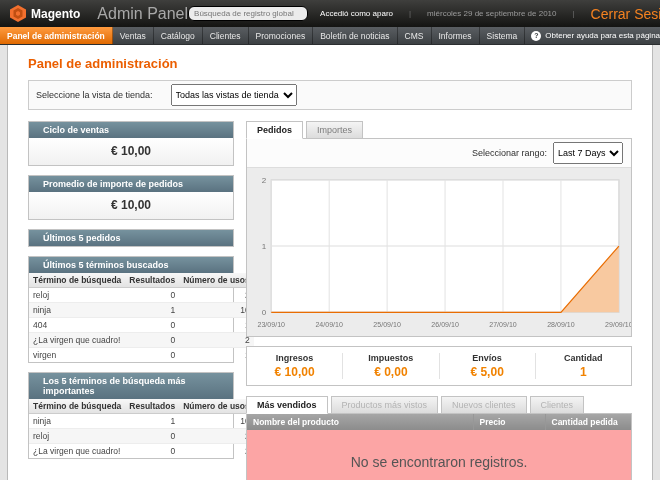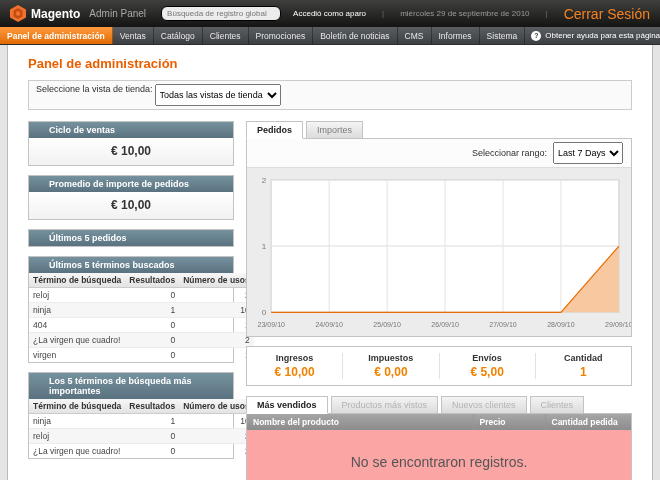"Admin Panel" .logo-sub { font-size: 10px -> 16px; margin-left: 4px -> 12px }
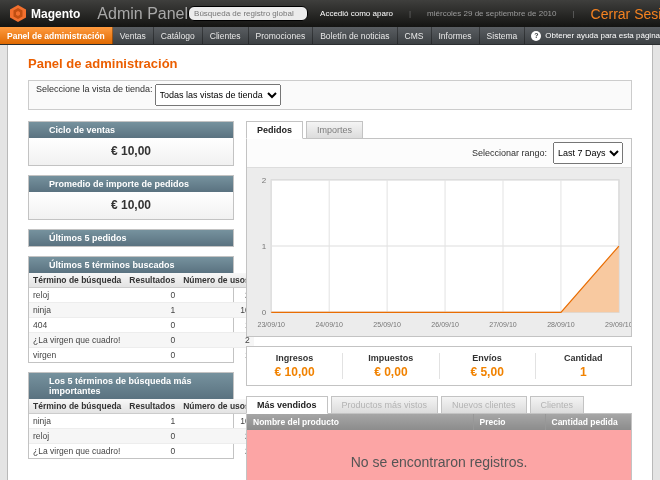"Seleccione la vista de tienda:" .store-switcher { align-items: none -> center; gap: 2px -> 18px }
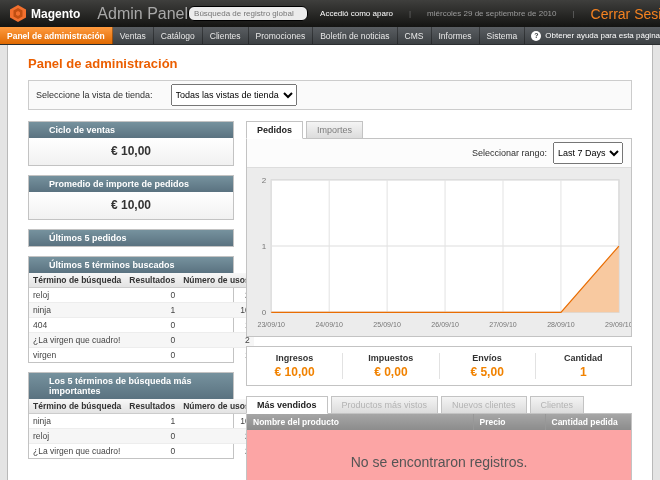"Ciclo de ventas" .panel-head { padding: 3px 20px -> 3px 14px }
